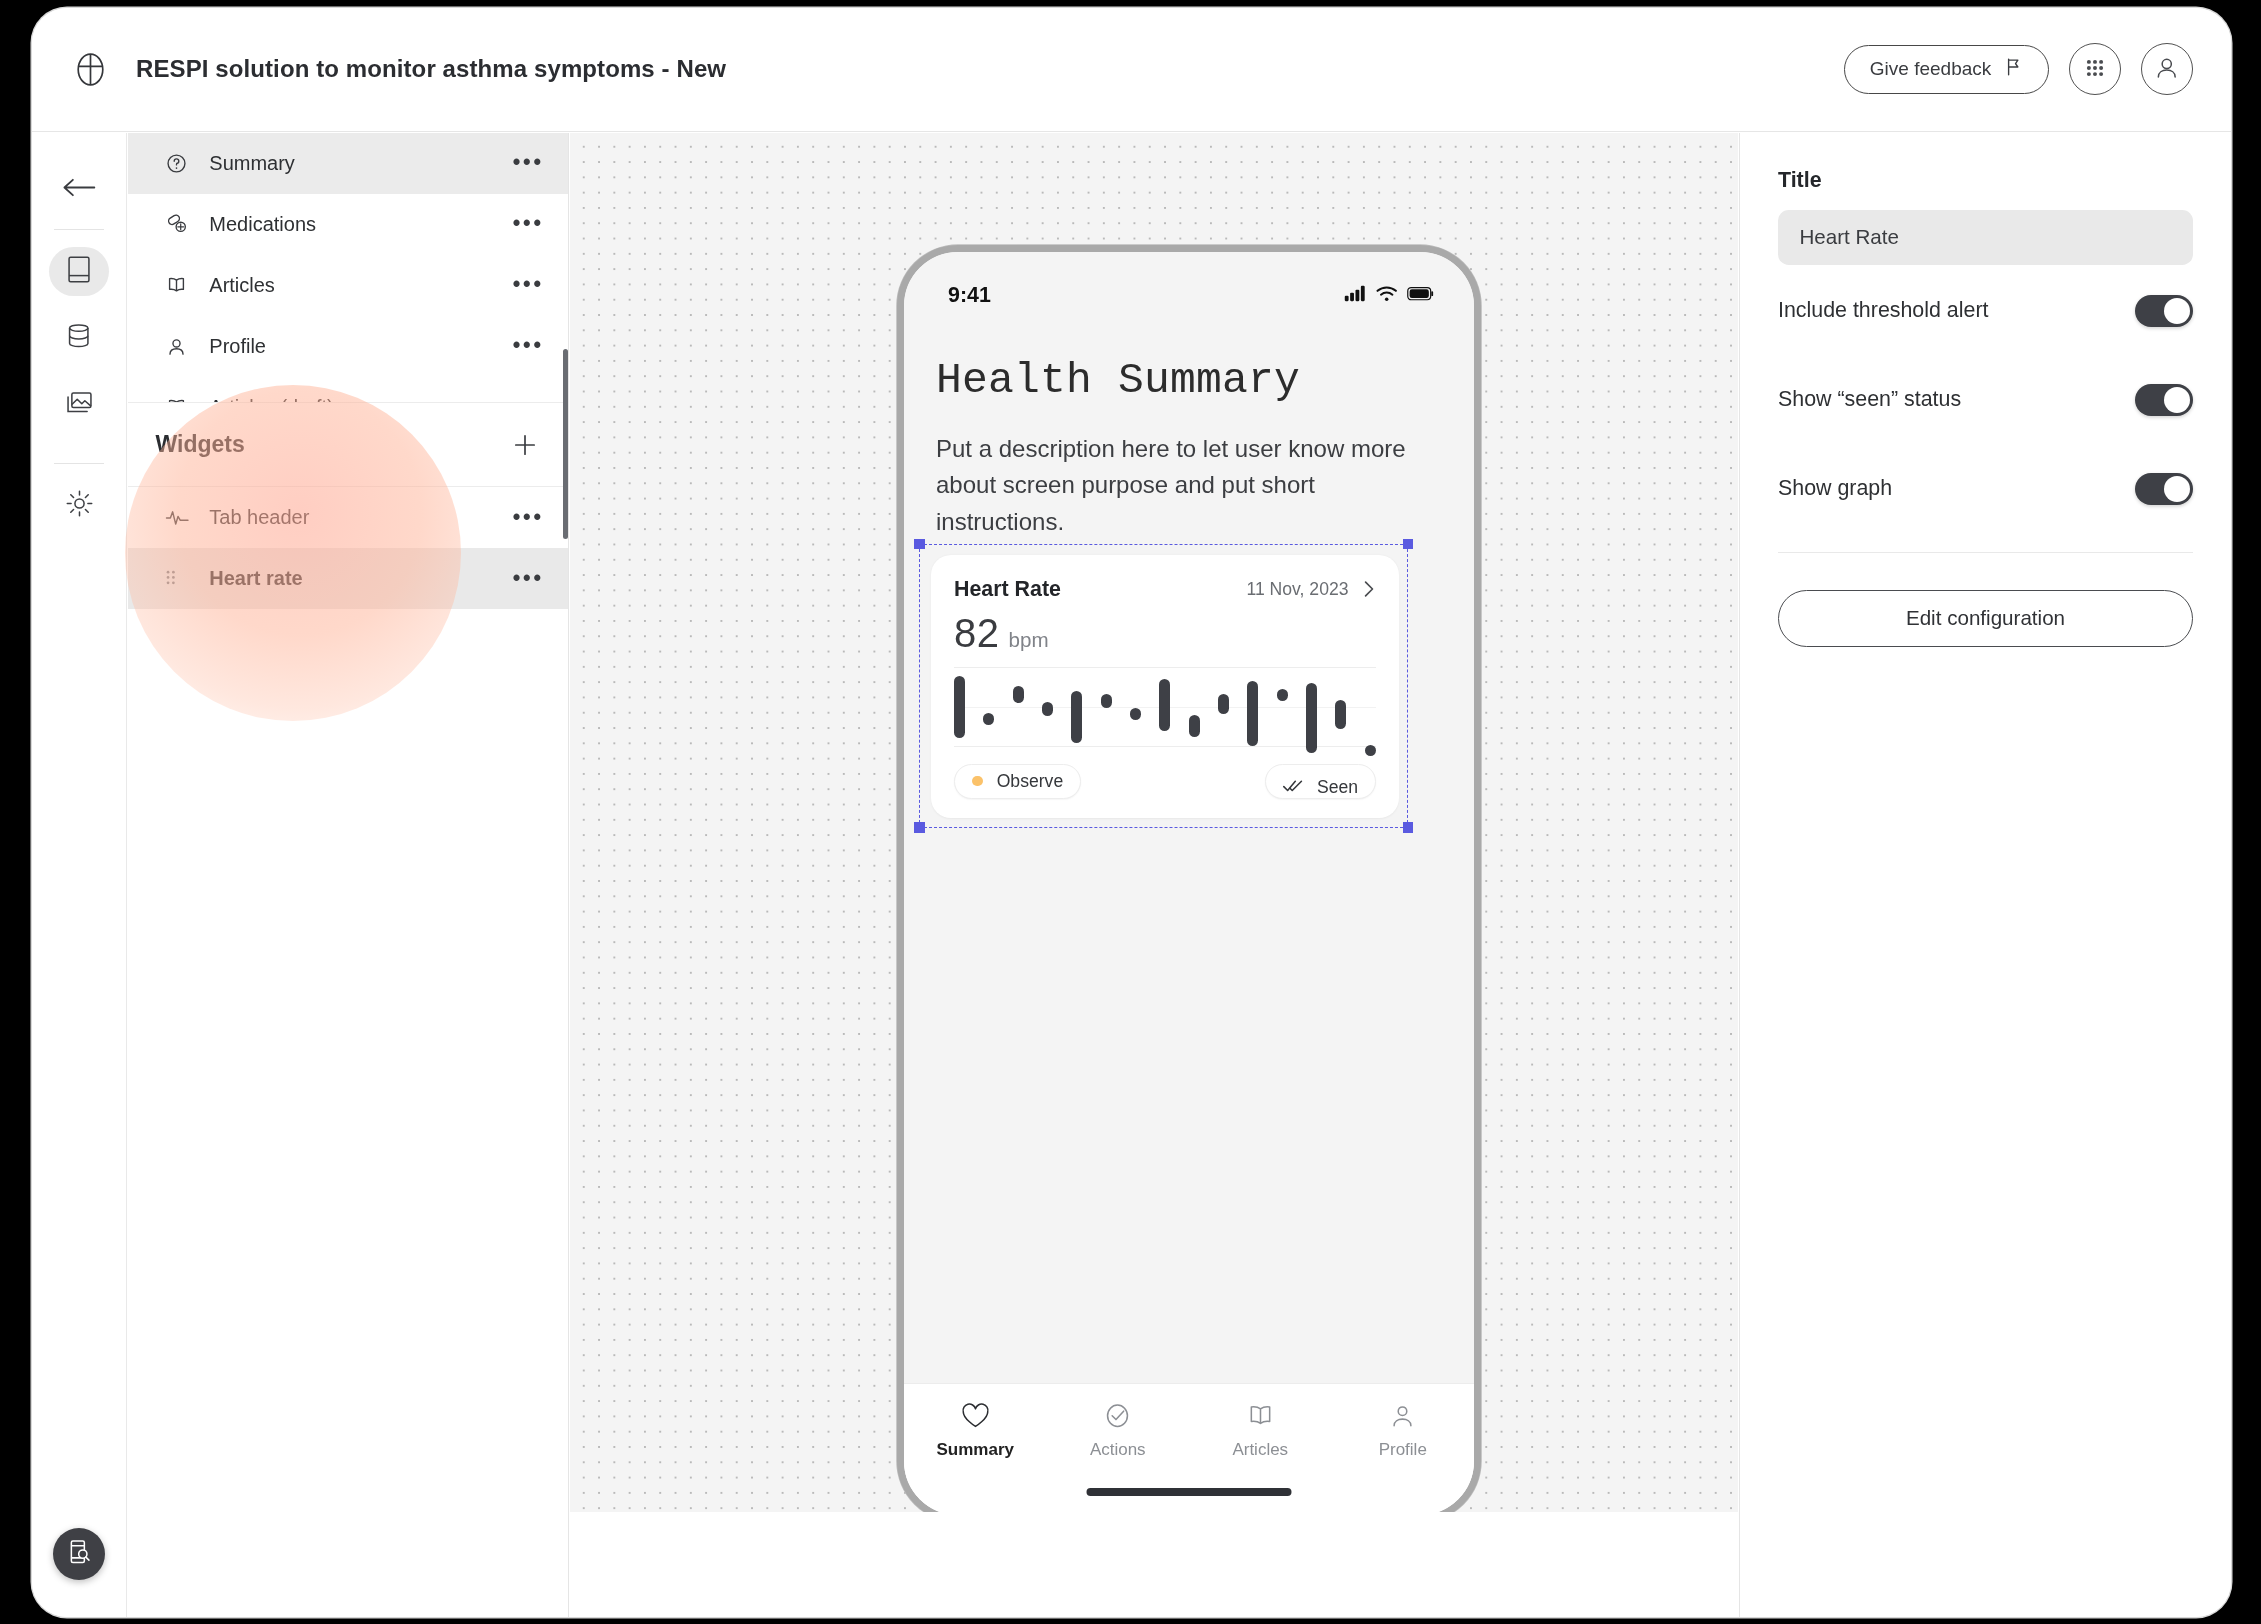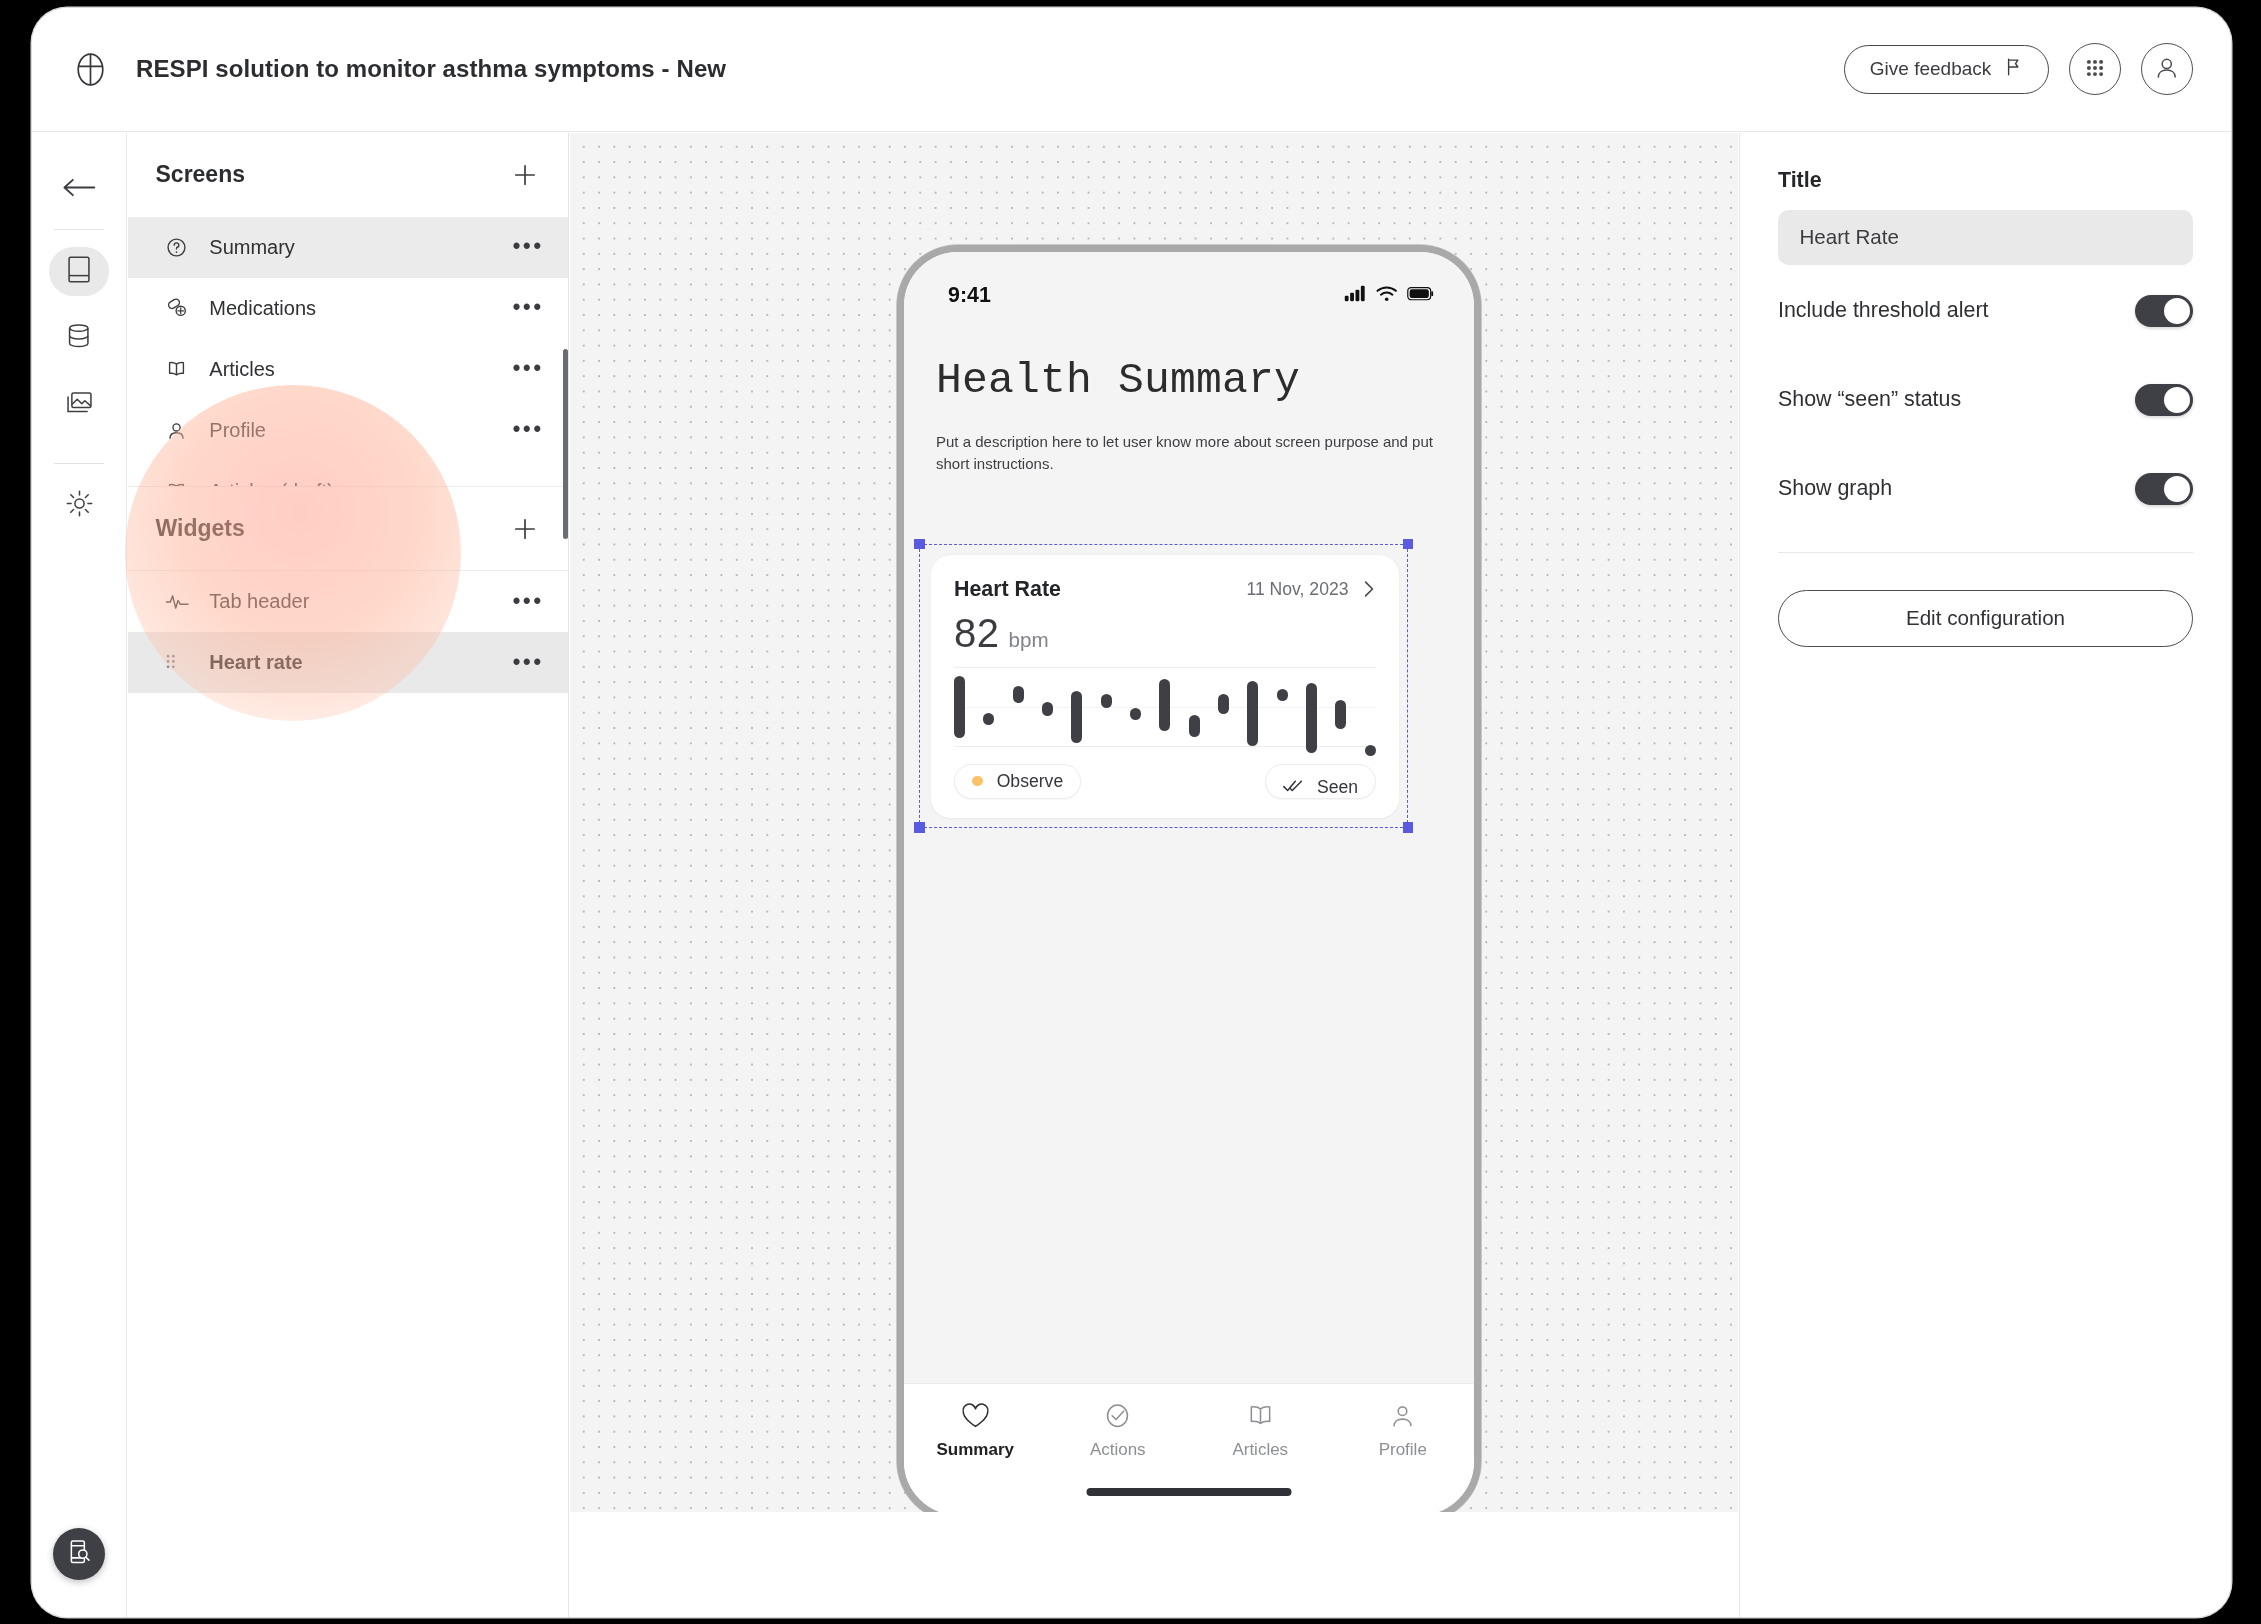"Screens" div.panel-head { html: <div> <span>Screens</span> <span> <svg> <path></path> </svg> </span> </div> -> none }
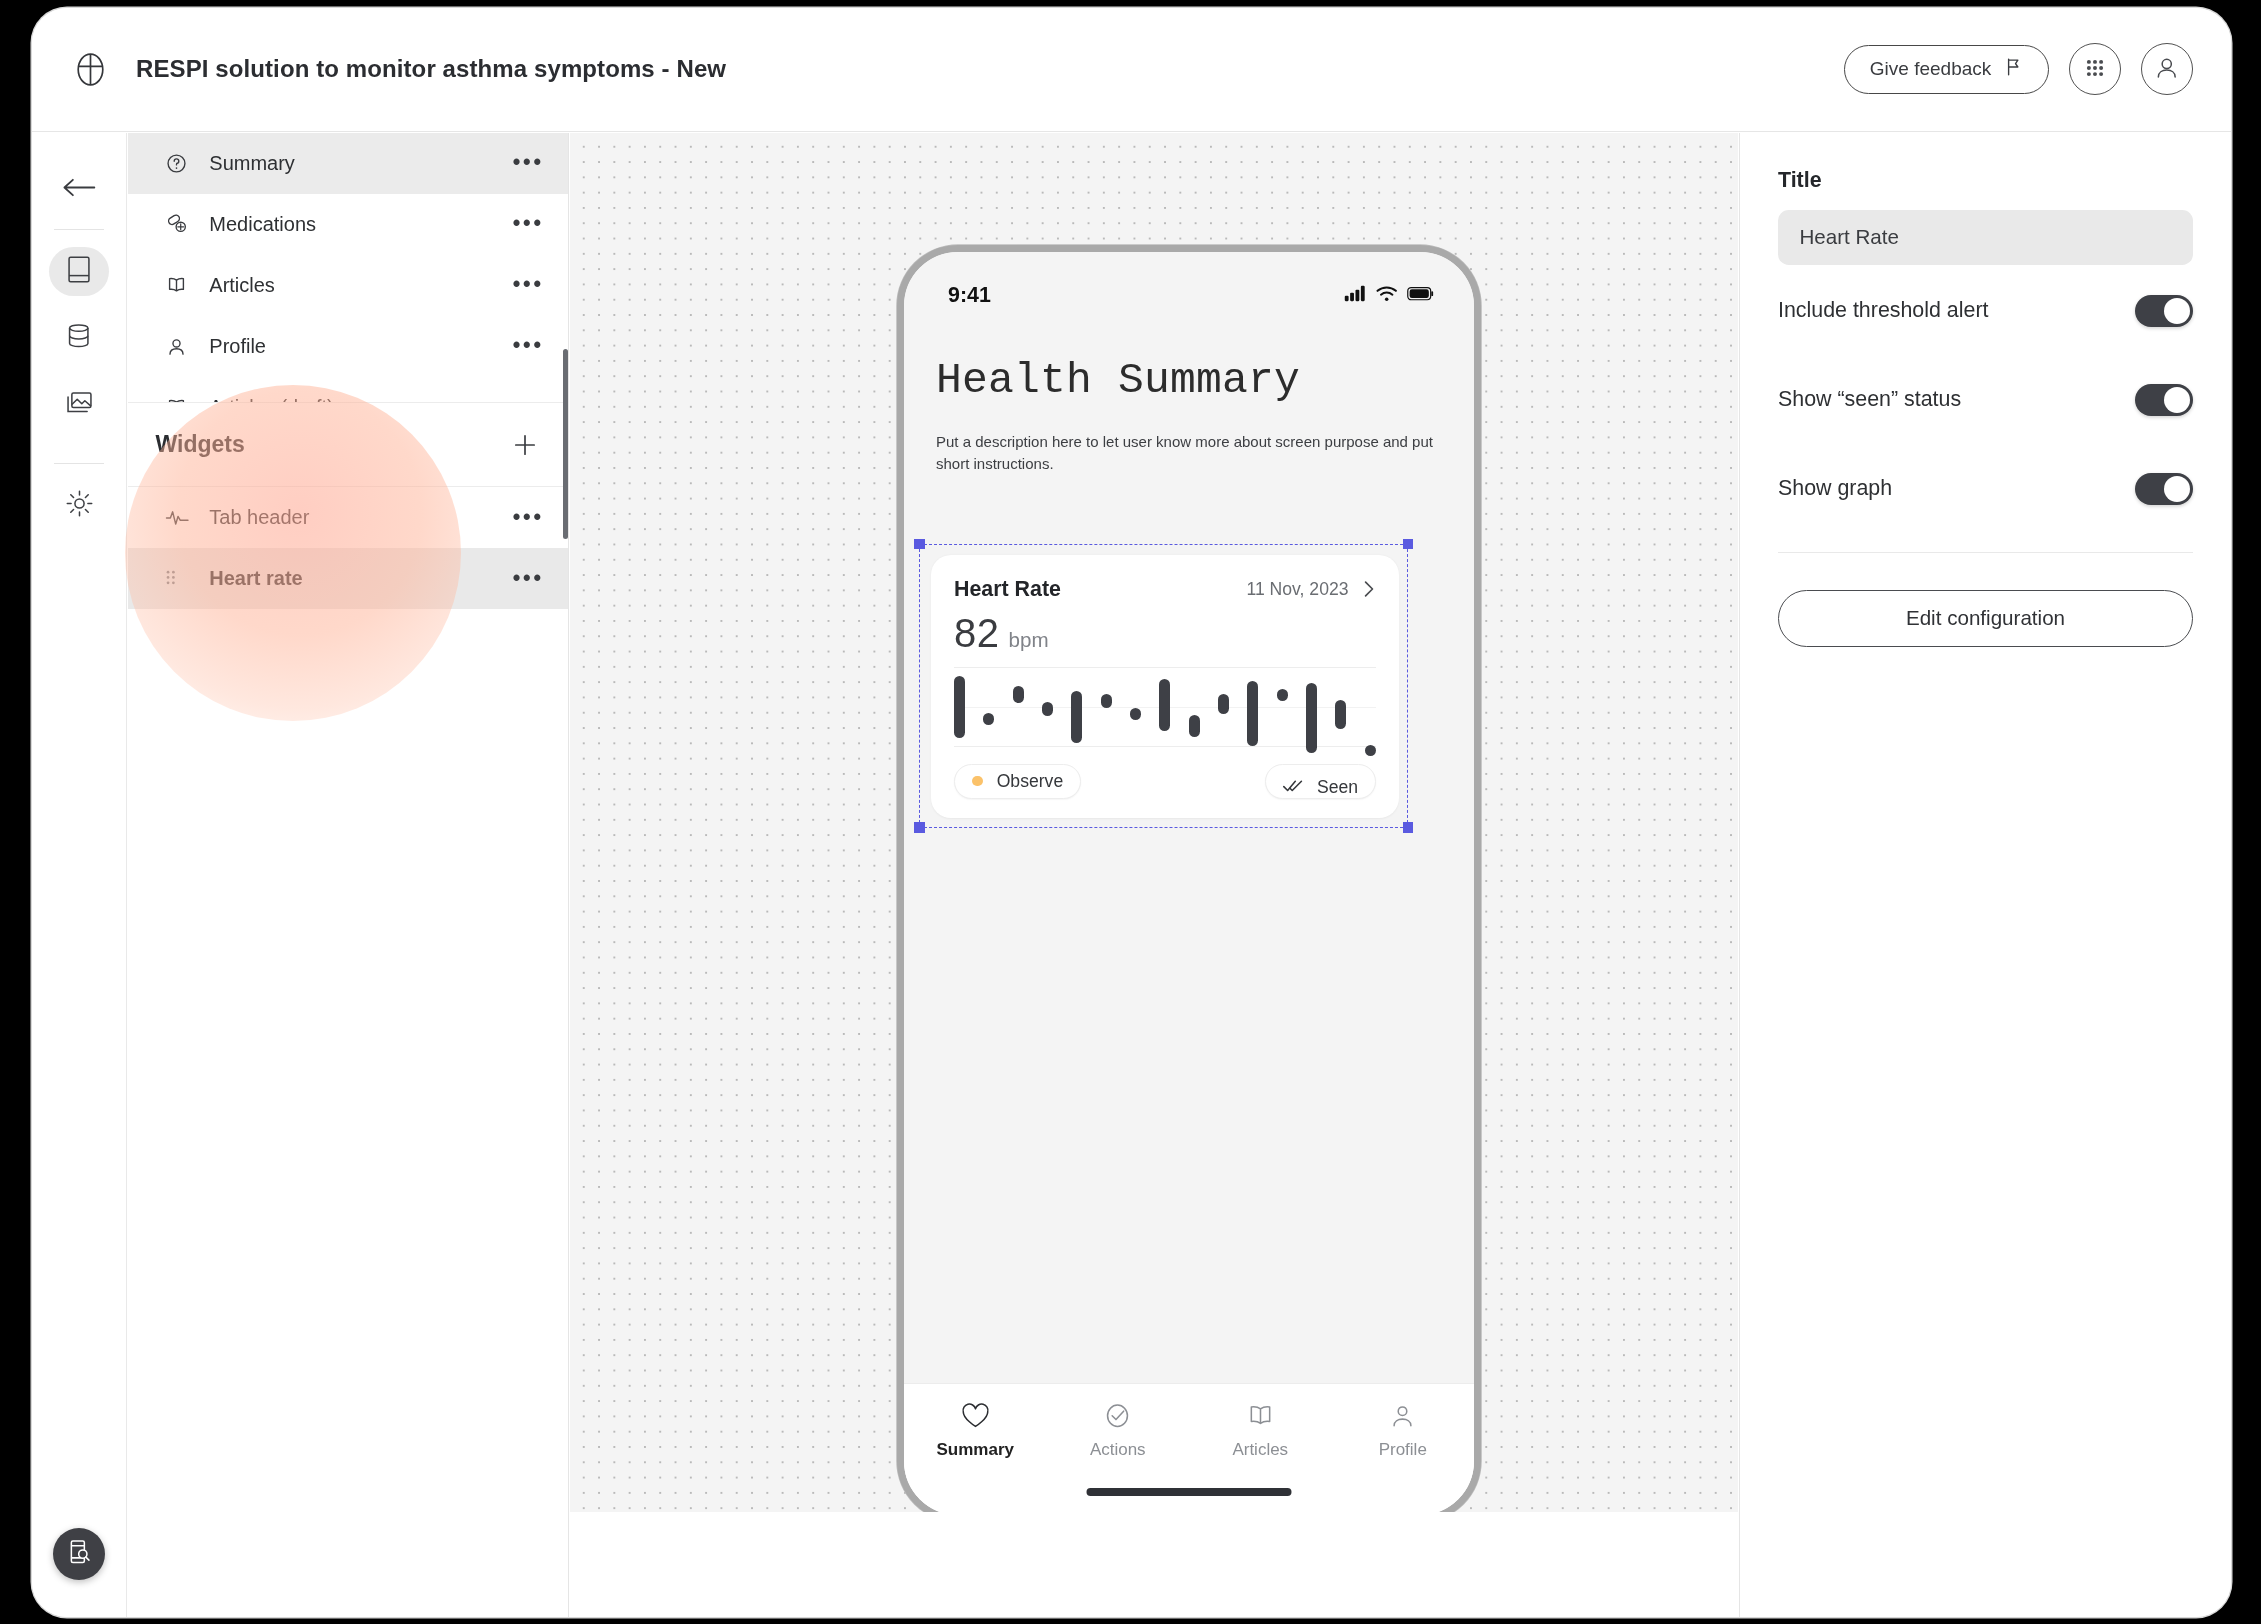"Put a description here to" #screen-desc { font-size: 15px -> 24px }
